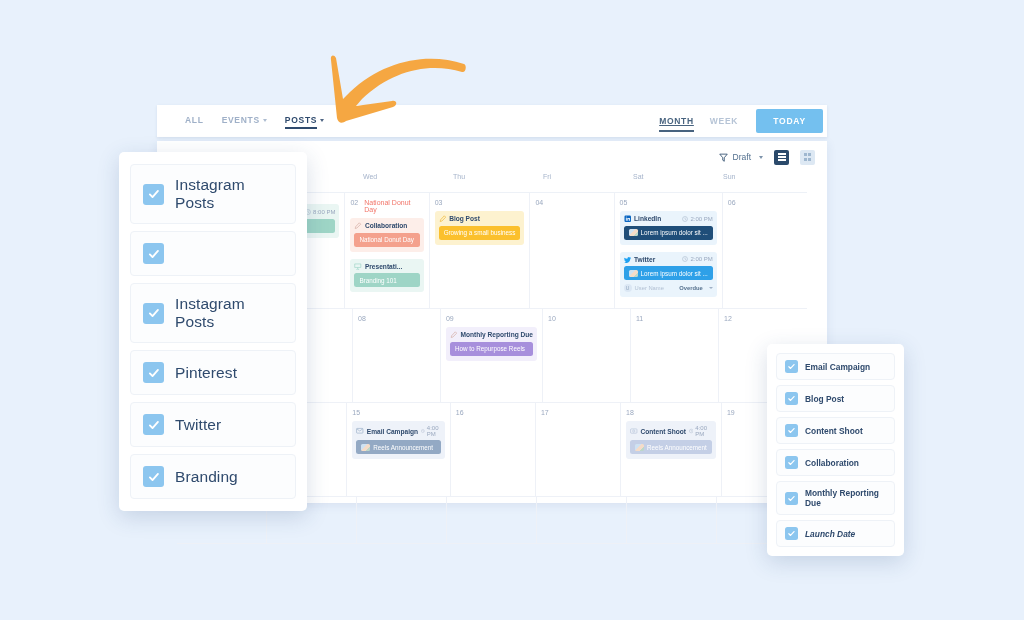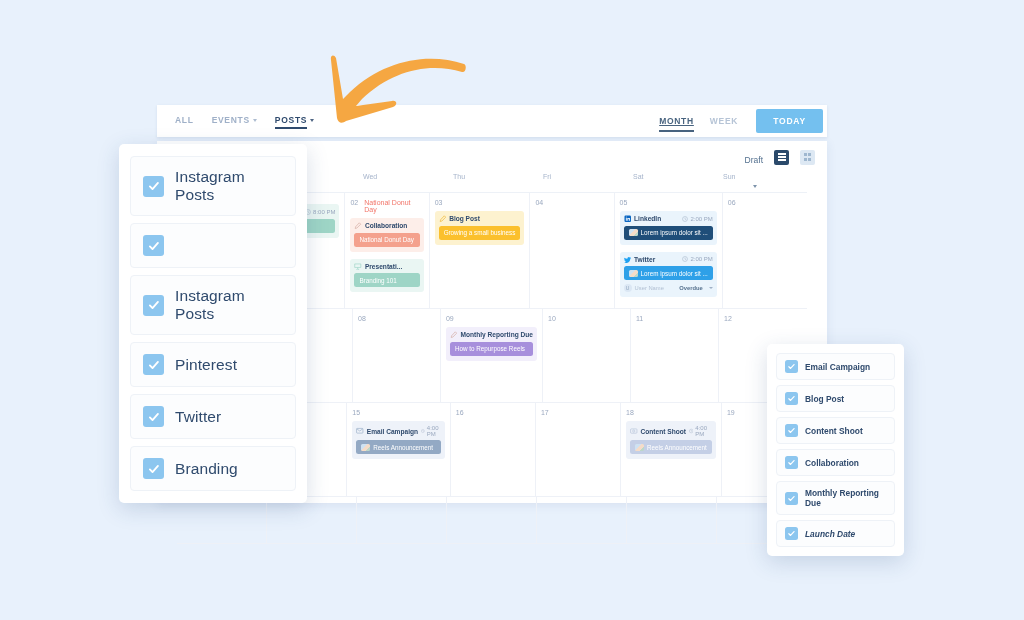"ALL" .tabs { padding-left: 18px -> 28px }
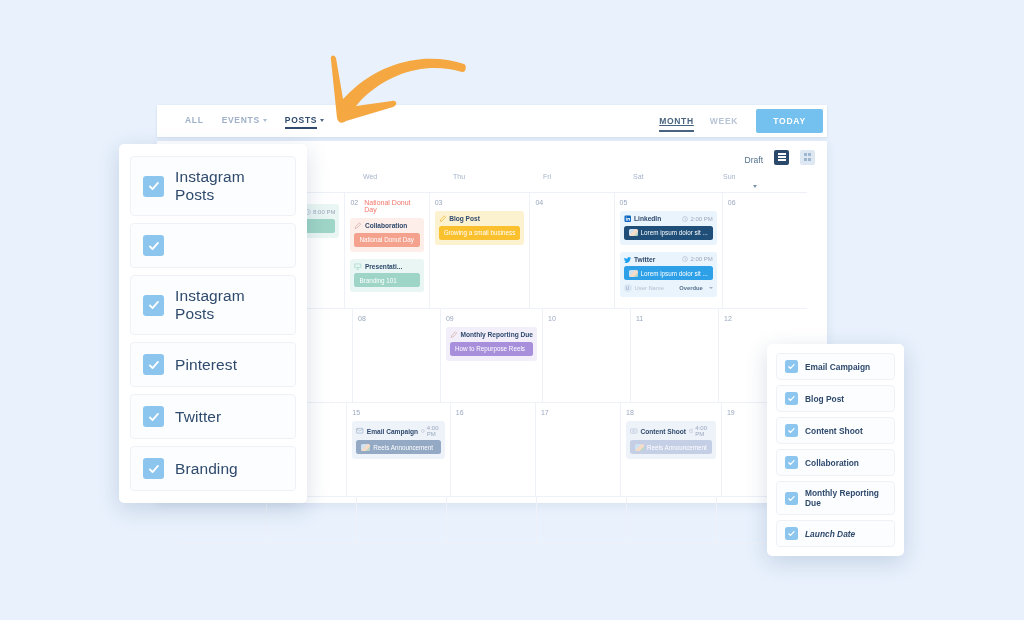"Draft" .filter { flex-direction: column -> none; gap: 20px -> 5px }
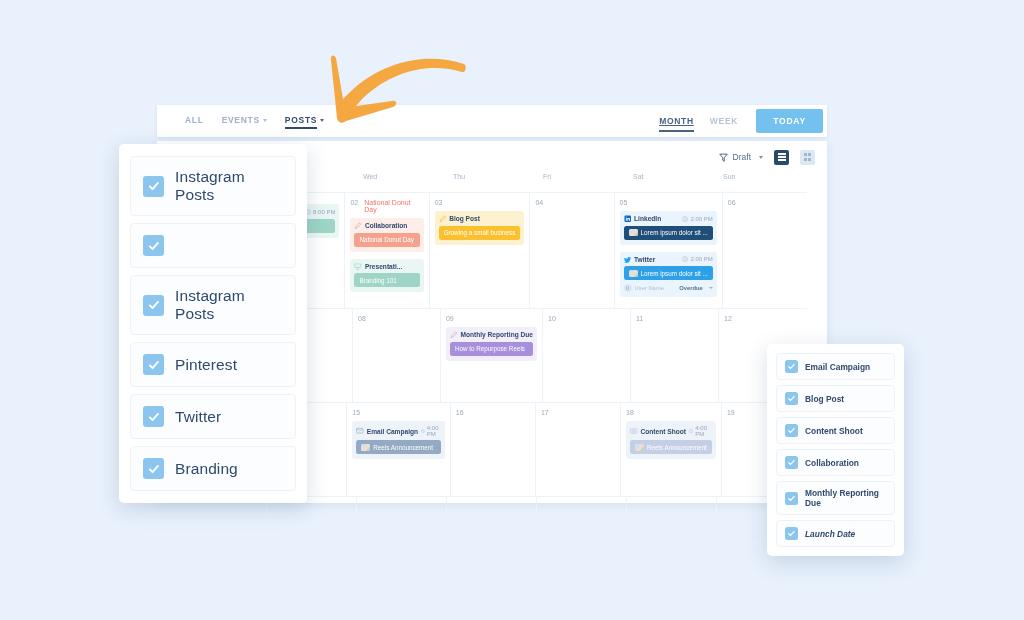"Instagram Posts" .panel-left { top: 144px -> 152px }
